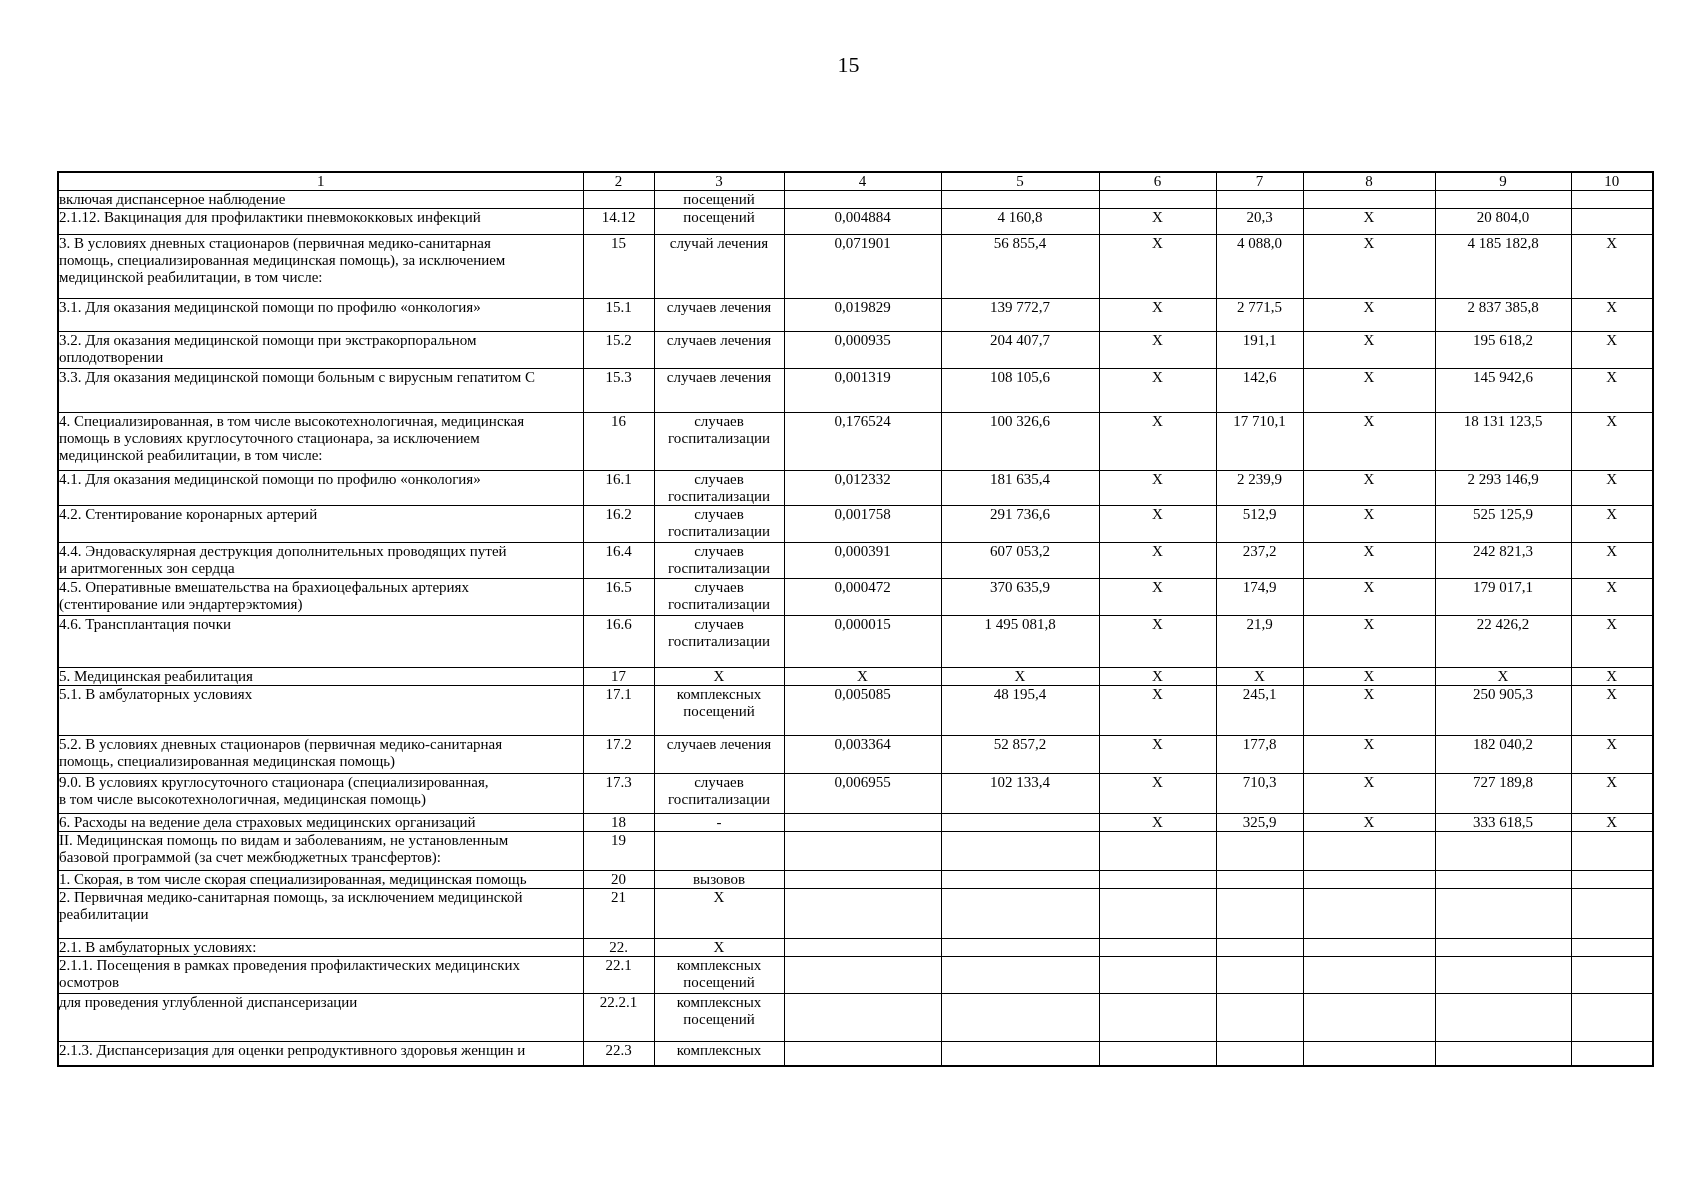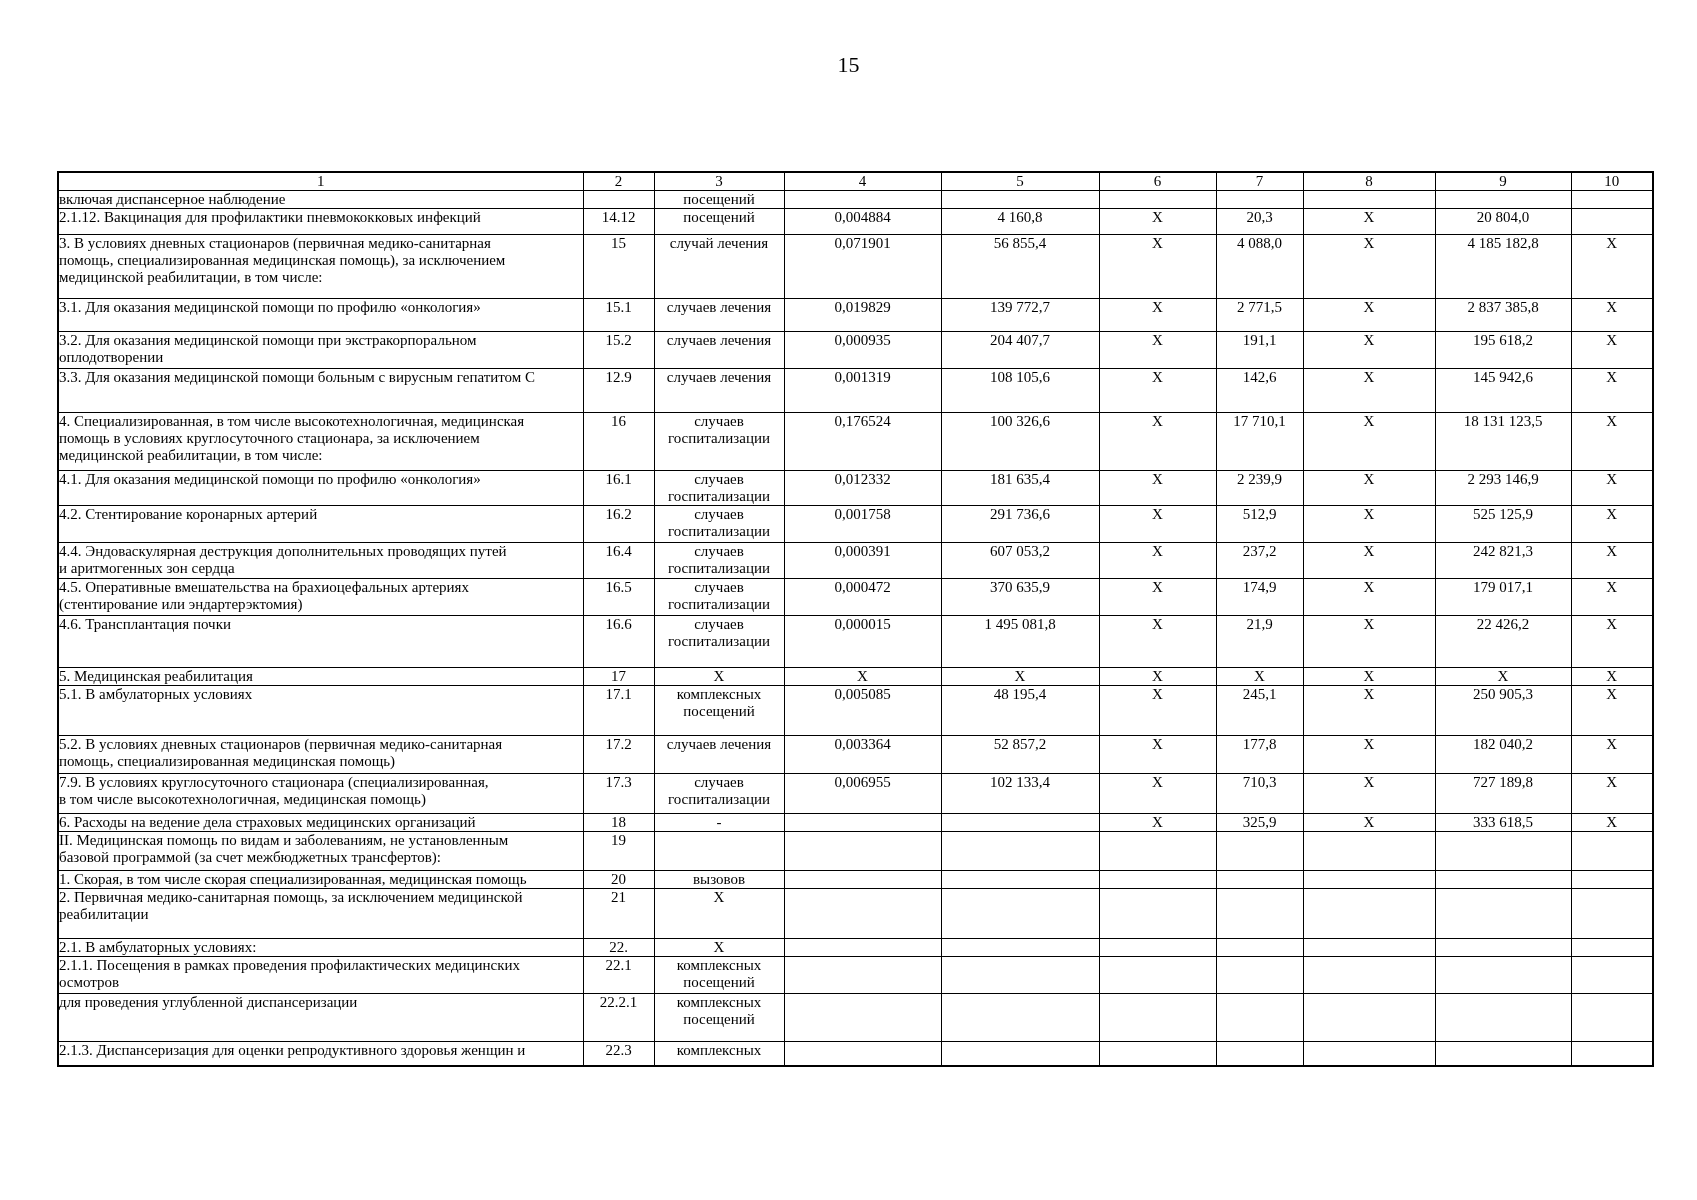"12.9" td.cell-center { text: 12.9 -> 15.3 }
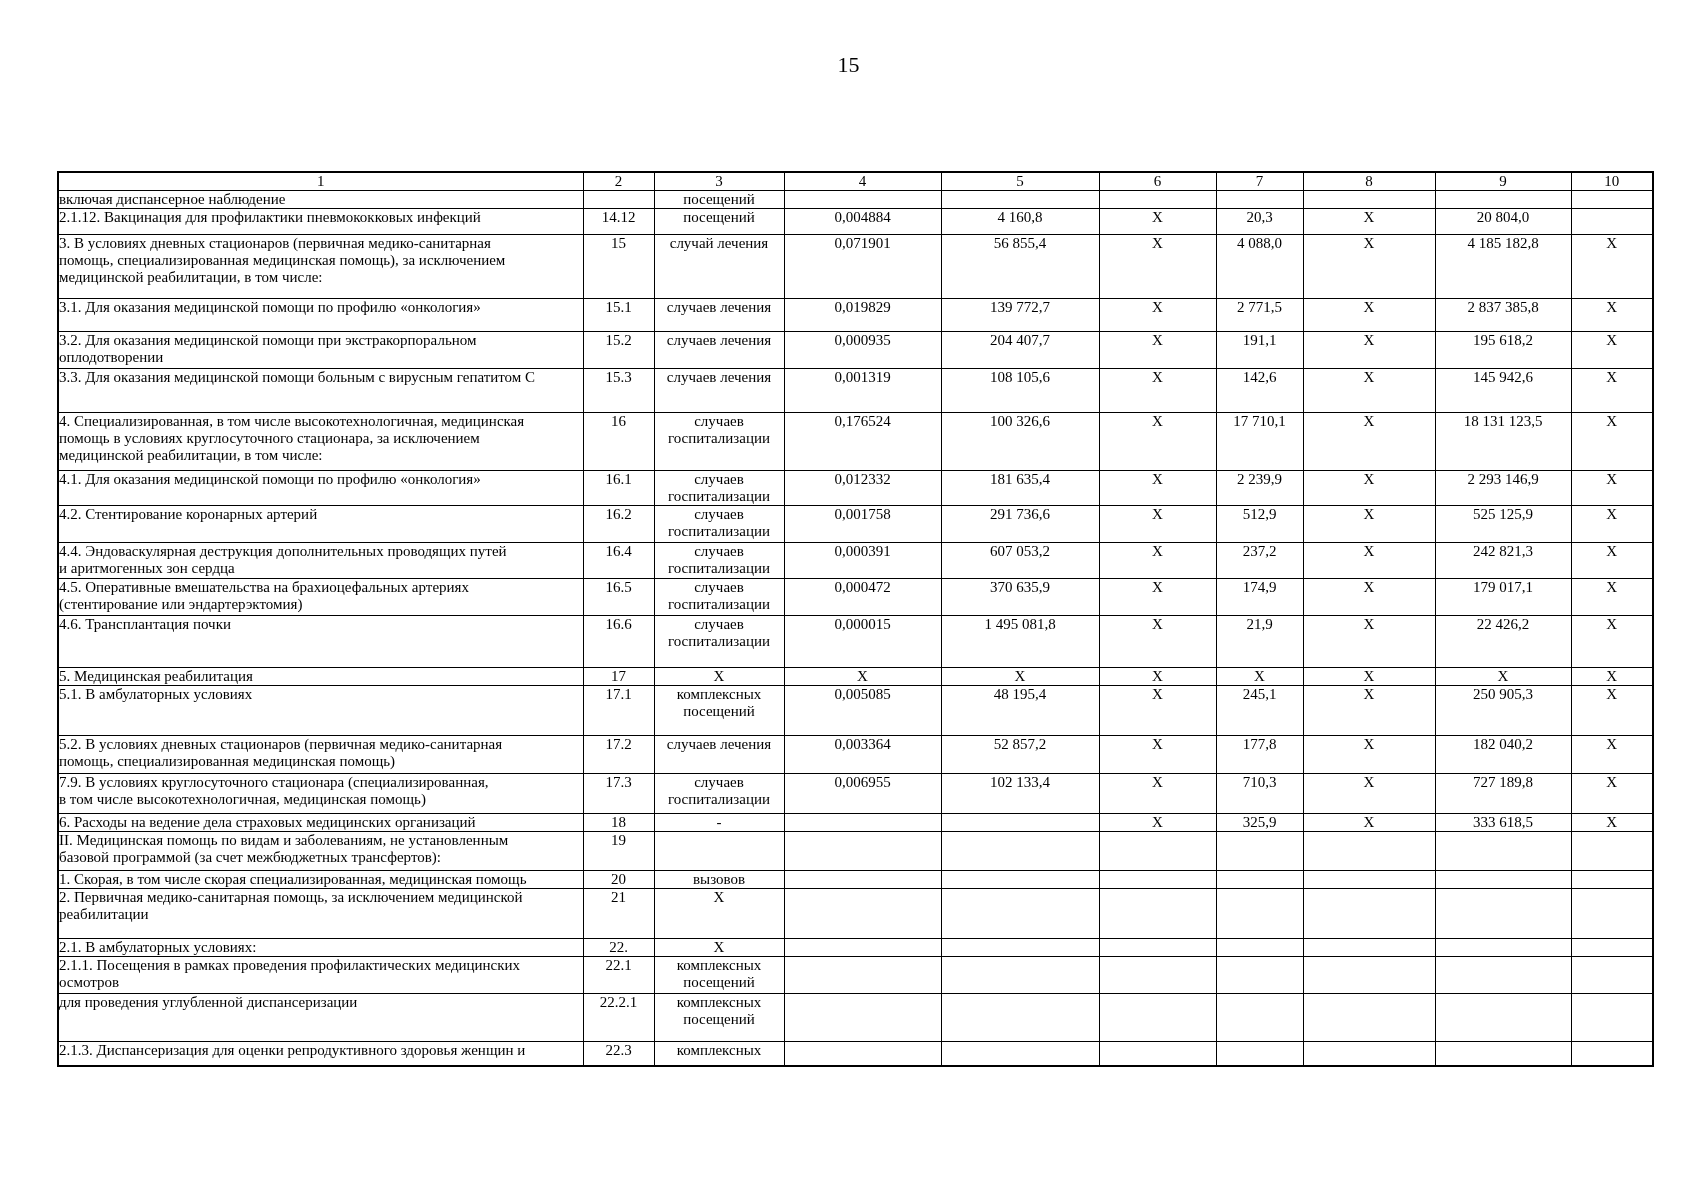"7.9. В условиях круглосуточного" td.cell-left { text: 7.9 -> 9.0 }
